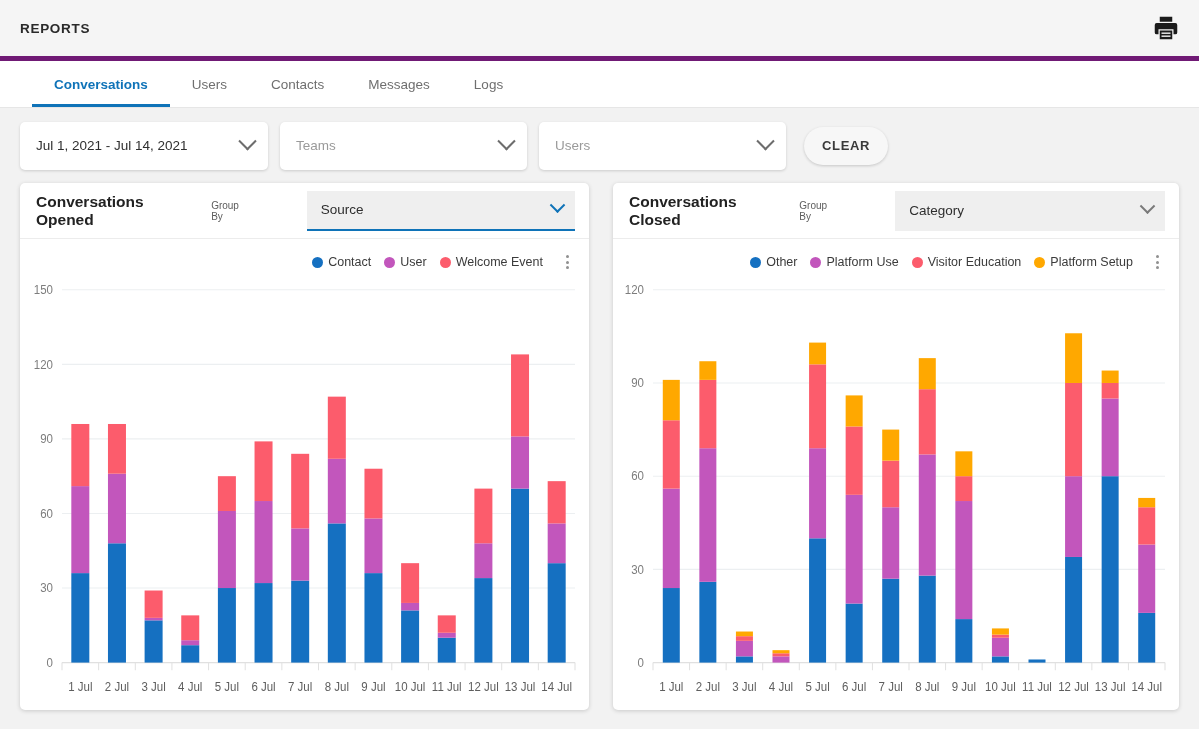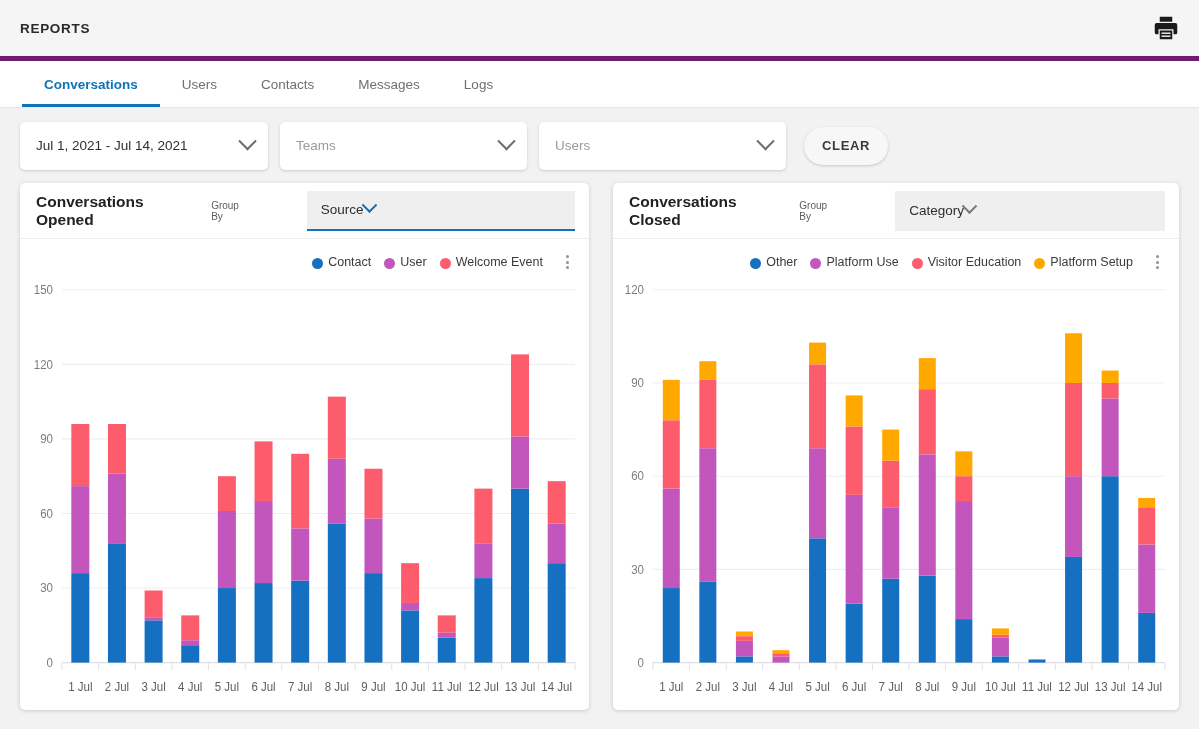"Conversations" .tabs { padding-left: 22px -> 32px }
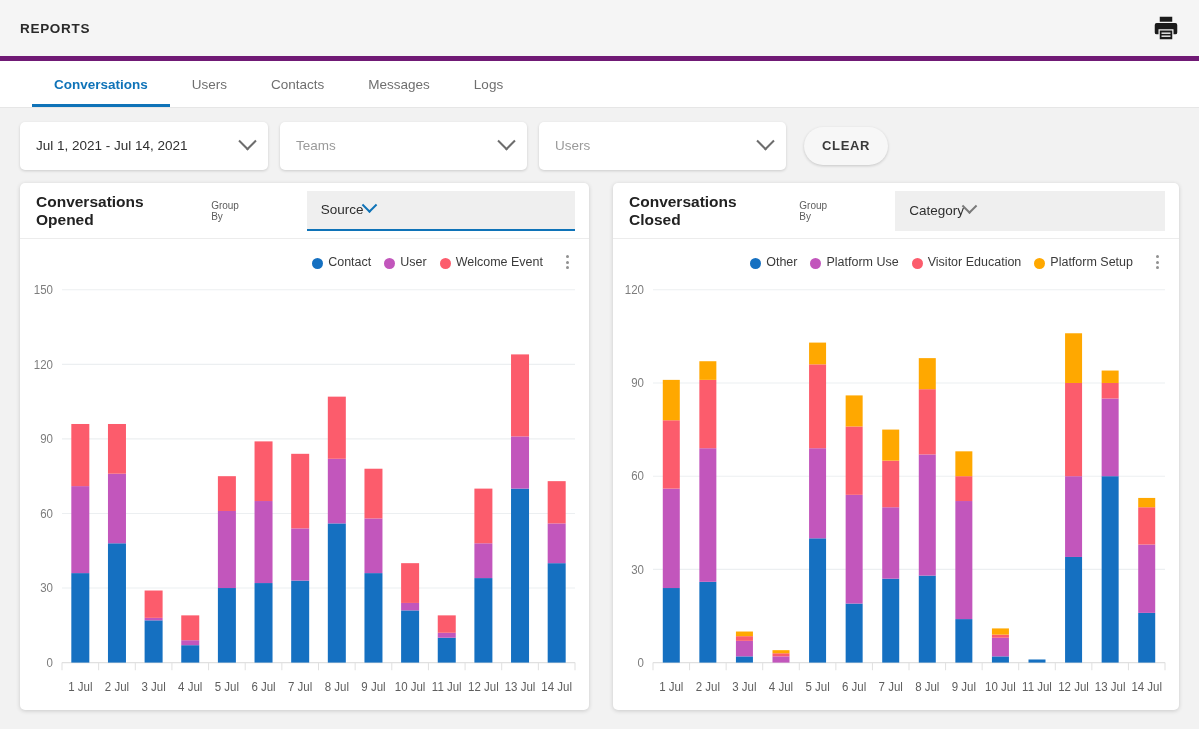"Source" .groupby { justify-content: none -> space-between }
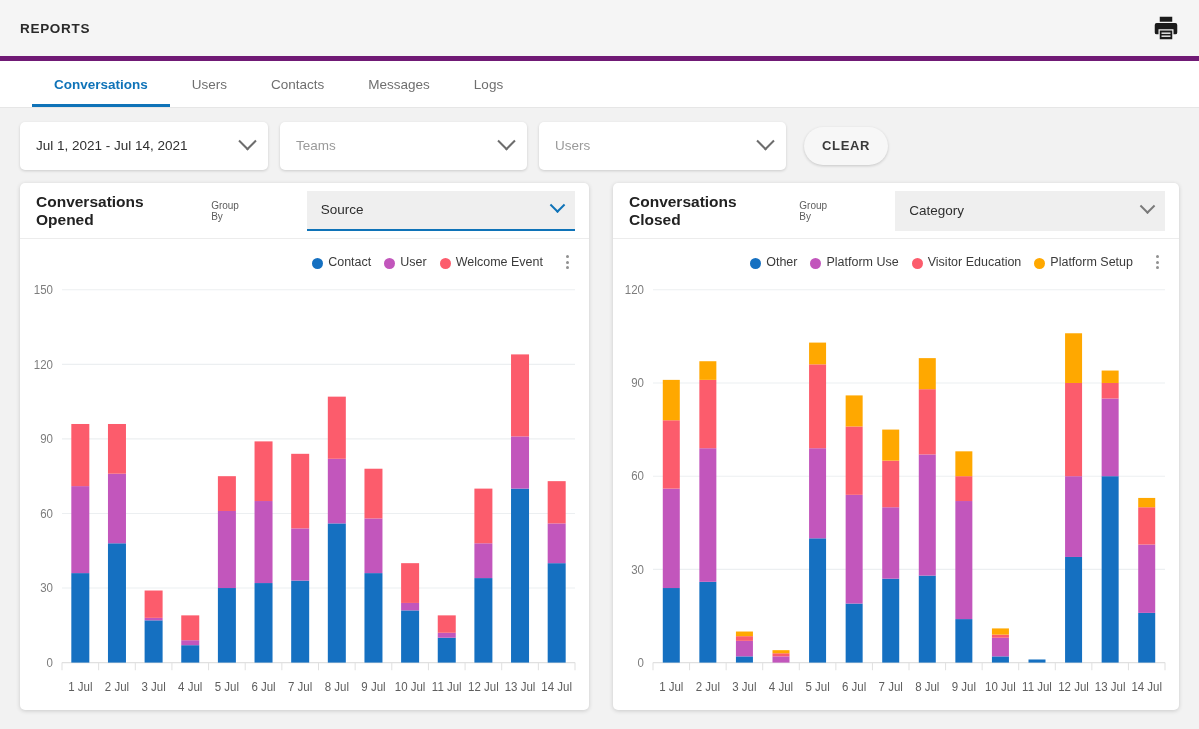"Contact" .lg-item { align-items: flex-end -> center }
